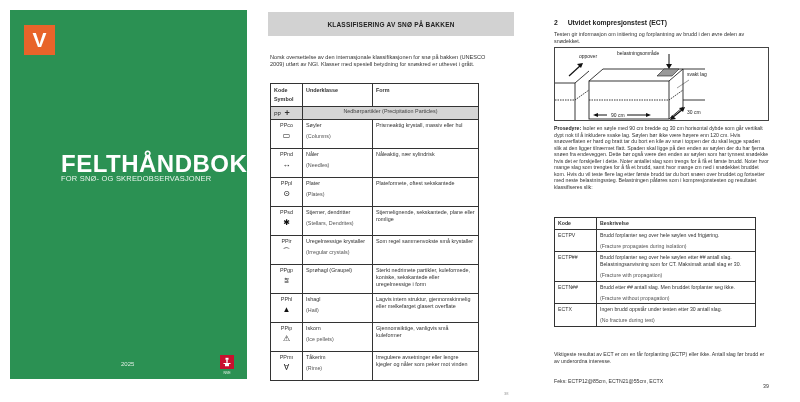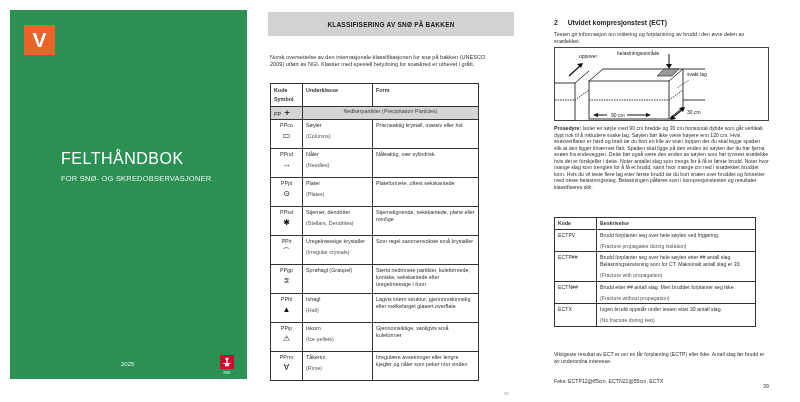"FELTHÅNDBOK" .cover .title { font-size: 16px -> 24px; font-weight: normal -> bold }
